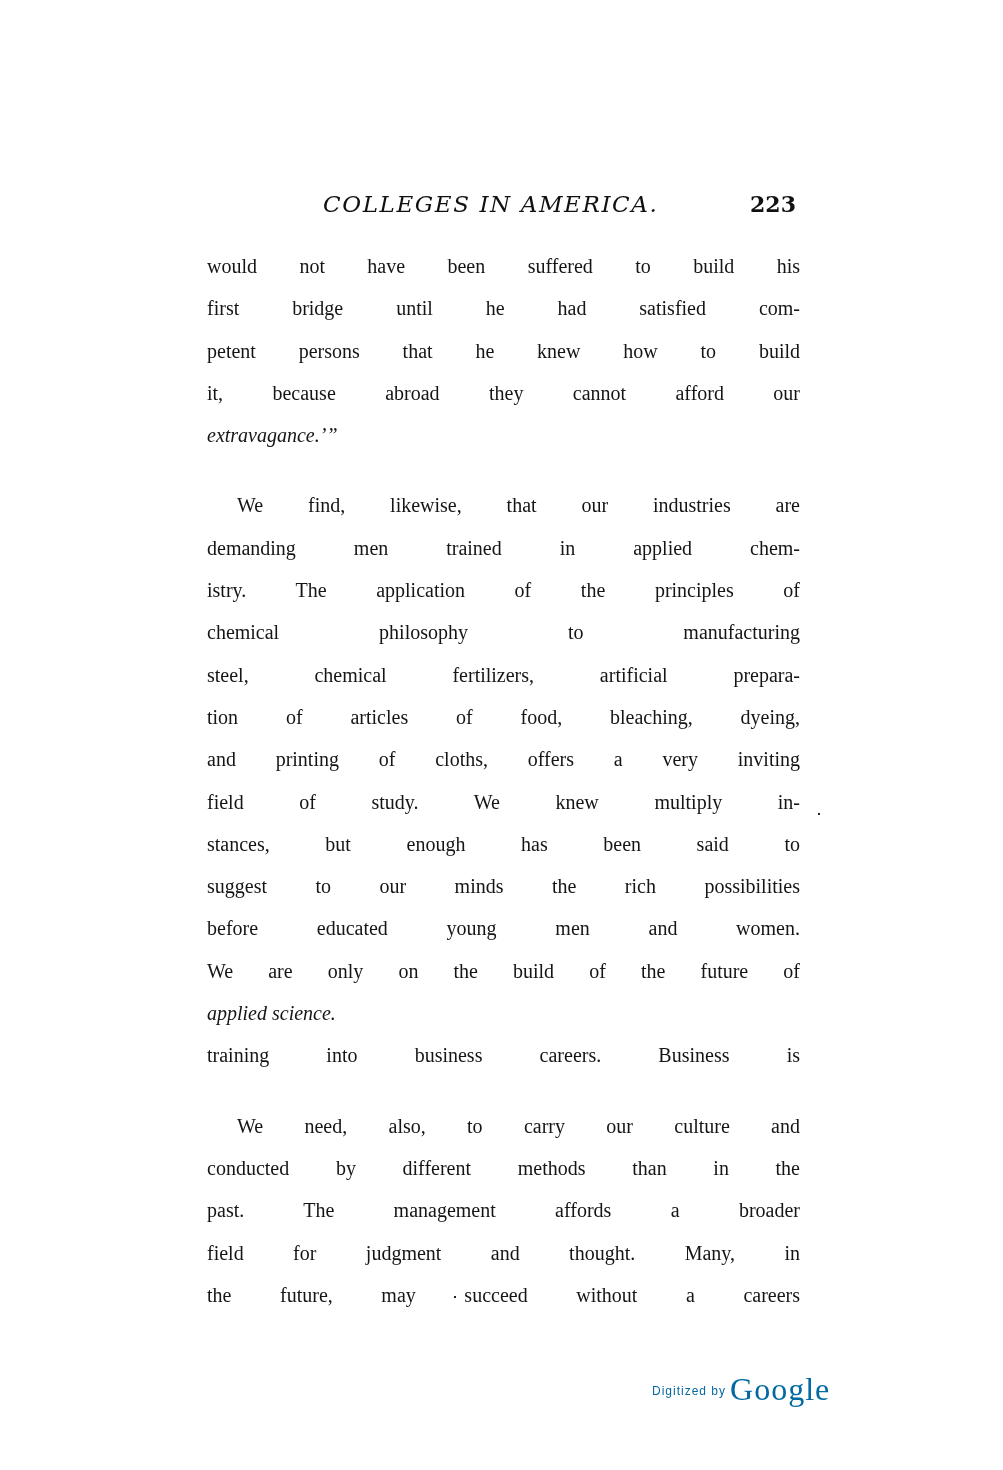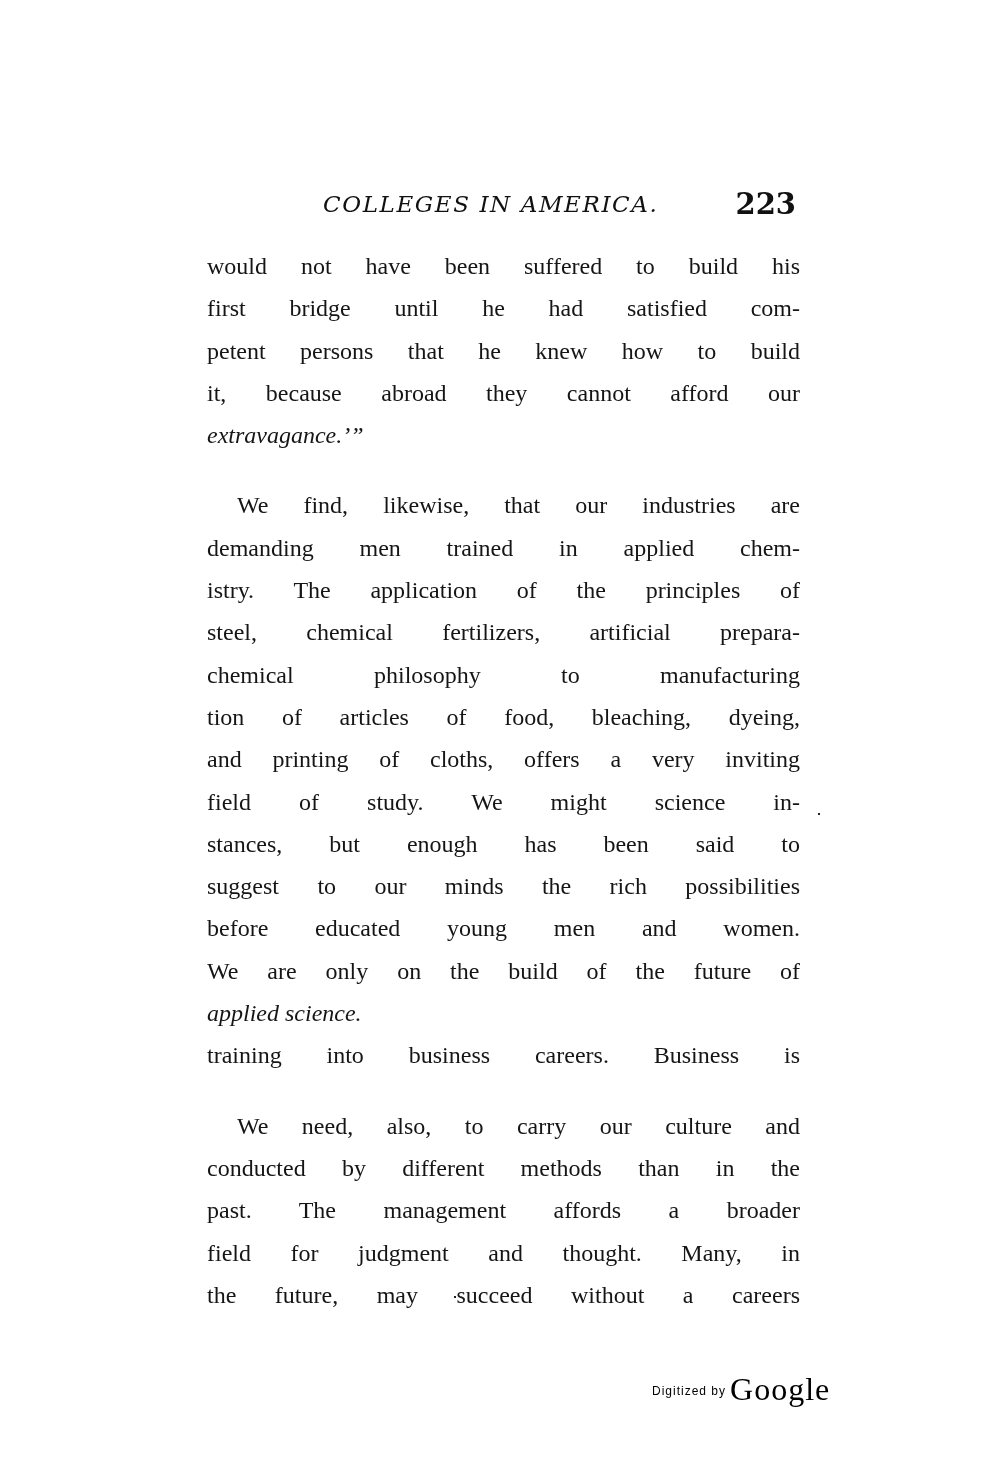"223" .page-number { font-size: 29px -> 22px }
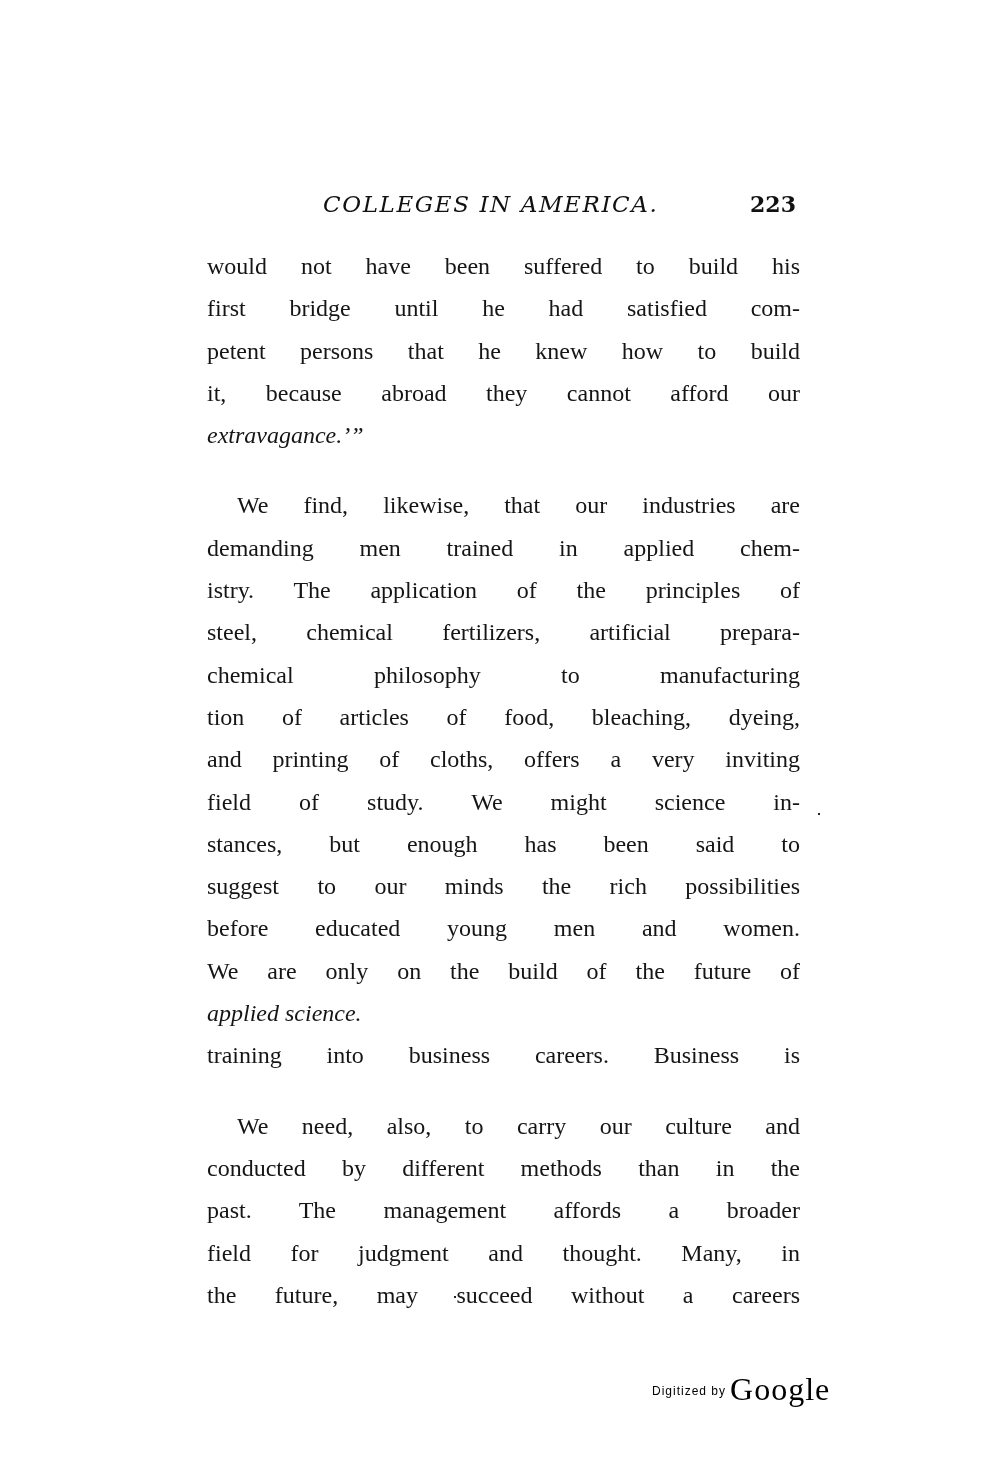"would not have been suffered" .body-text { font-size: 24px -> 20px }
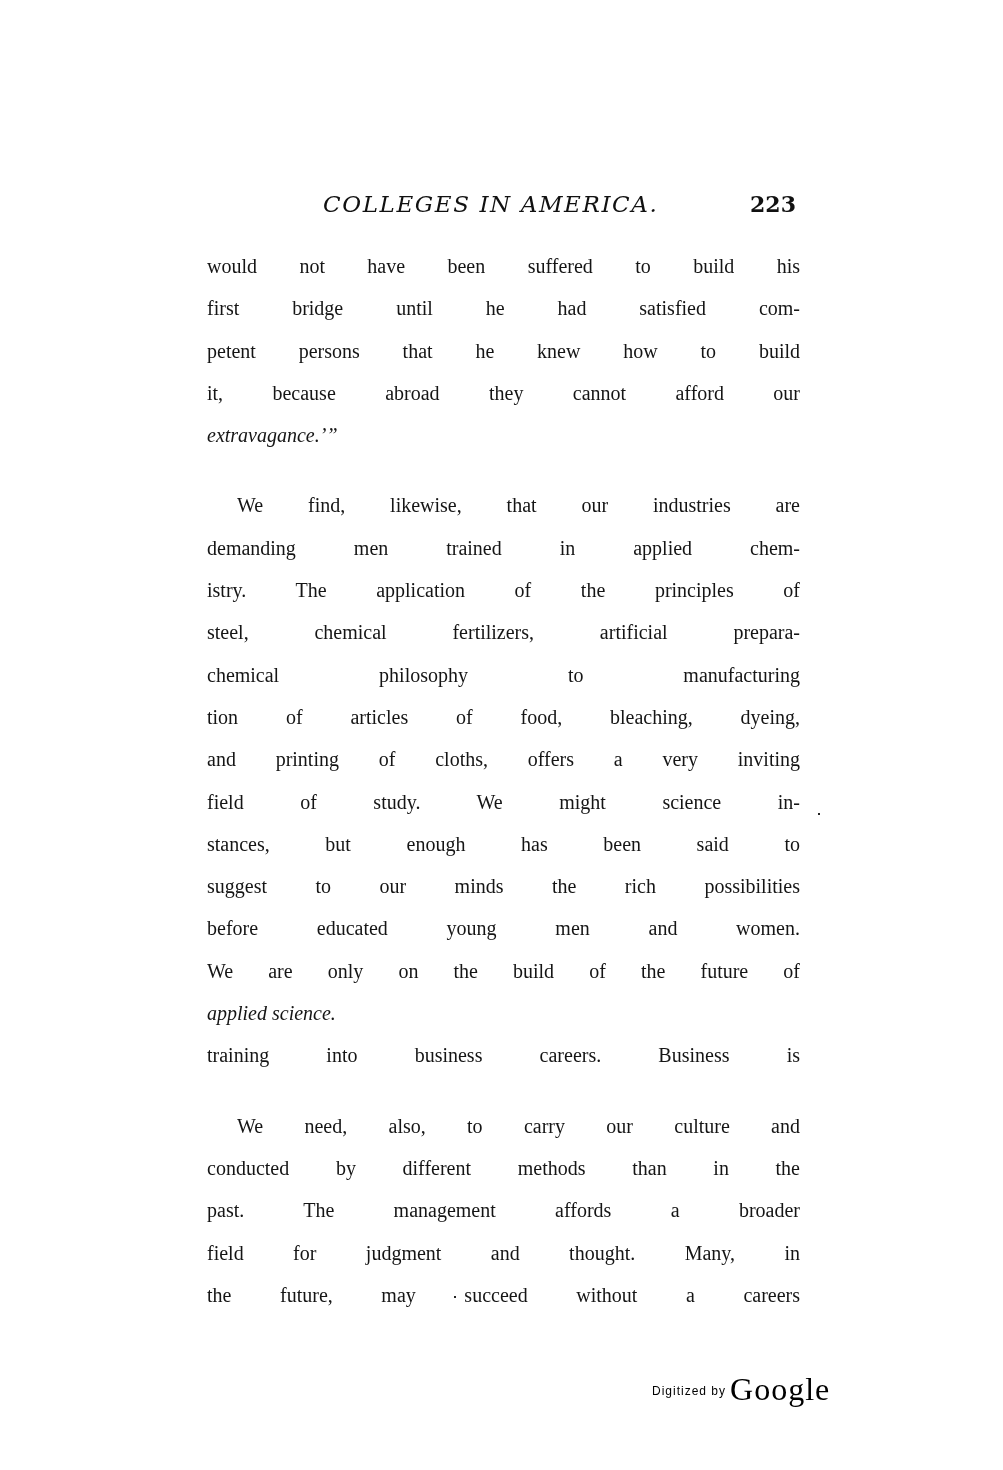"steel, chemical fertilizers, artificial" span.line { order: before "chemical philosophy to manufacturing" -> after "chemical philosophy to manufacturing" }
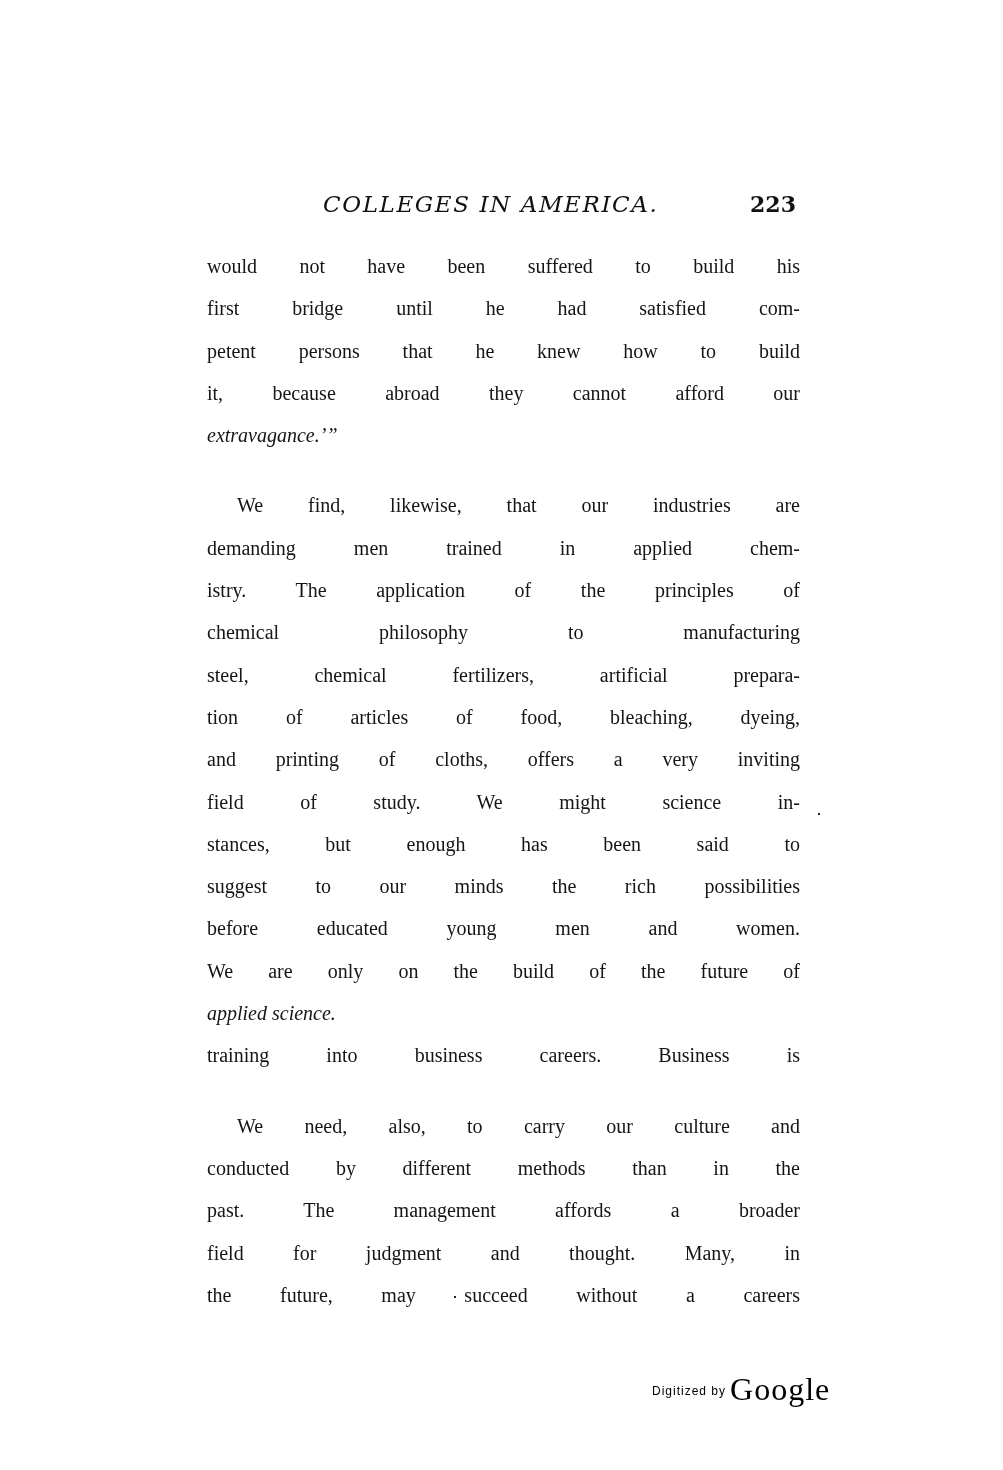"field of study. We might" span.line { text: might science -> knew multiply }
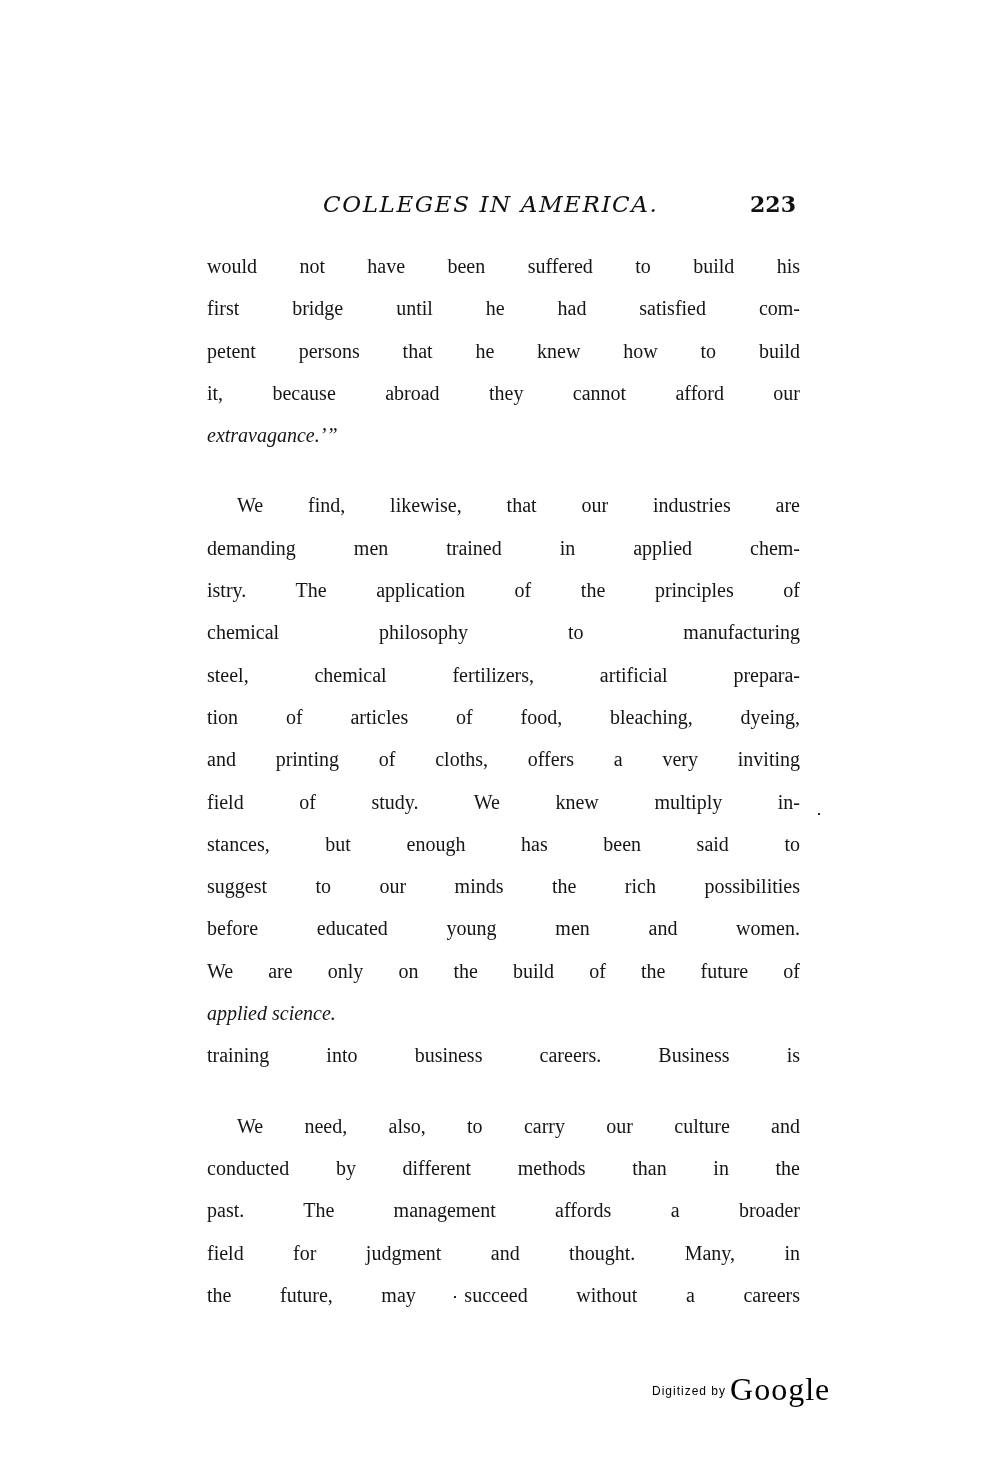"Digitized by" .watermark { color: #000000 -> #0369a1 }
